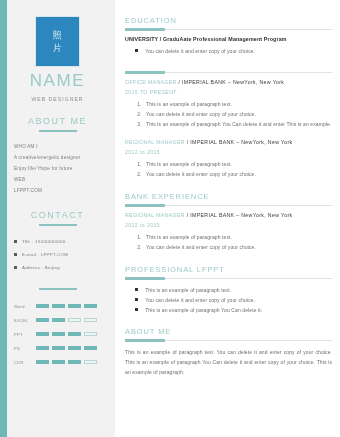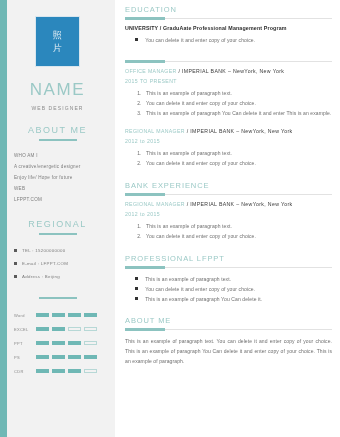"EDUCATION" .main { padding: 5px 8px 0 10px -> 16px 8px 0 10px }
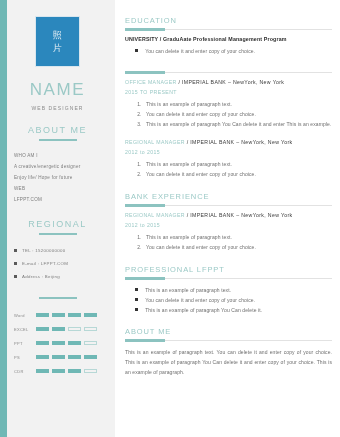"NAME" .name { margin-top: 13px -> 4px }
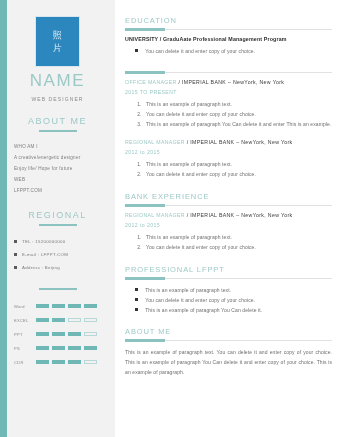"REGIONAL" div.side-head { text: REGIONAL -> CONTACT }
